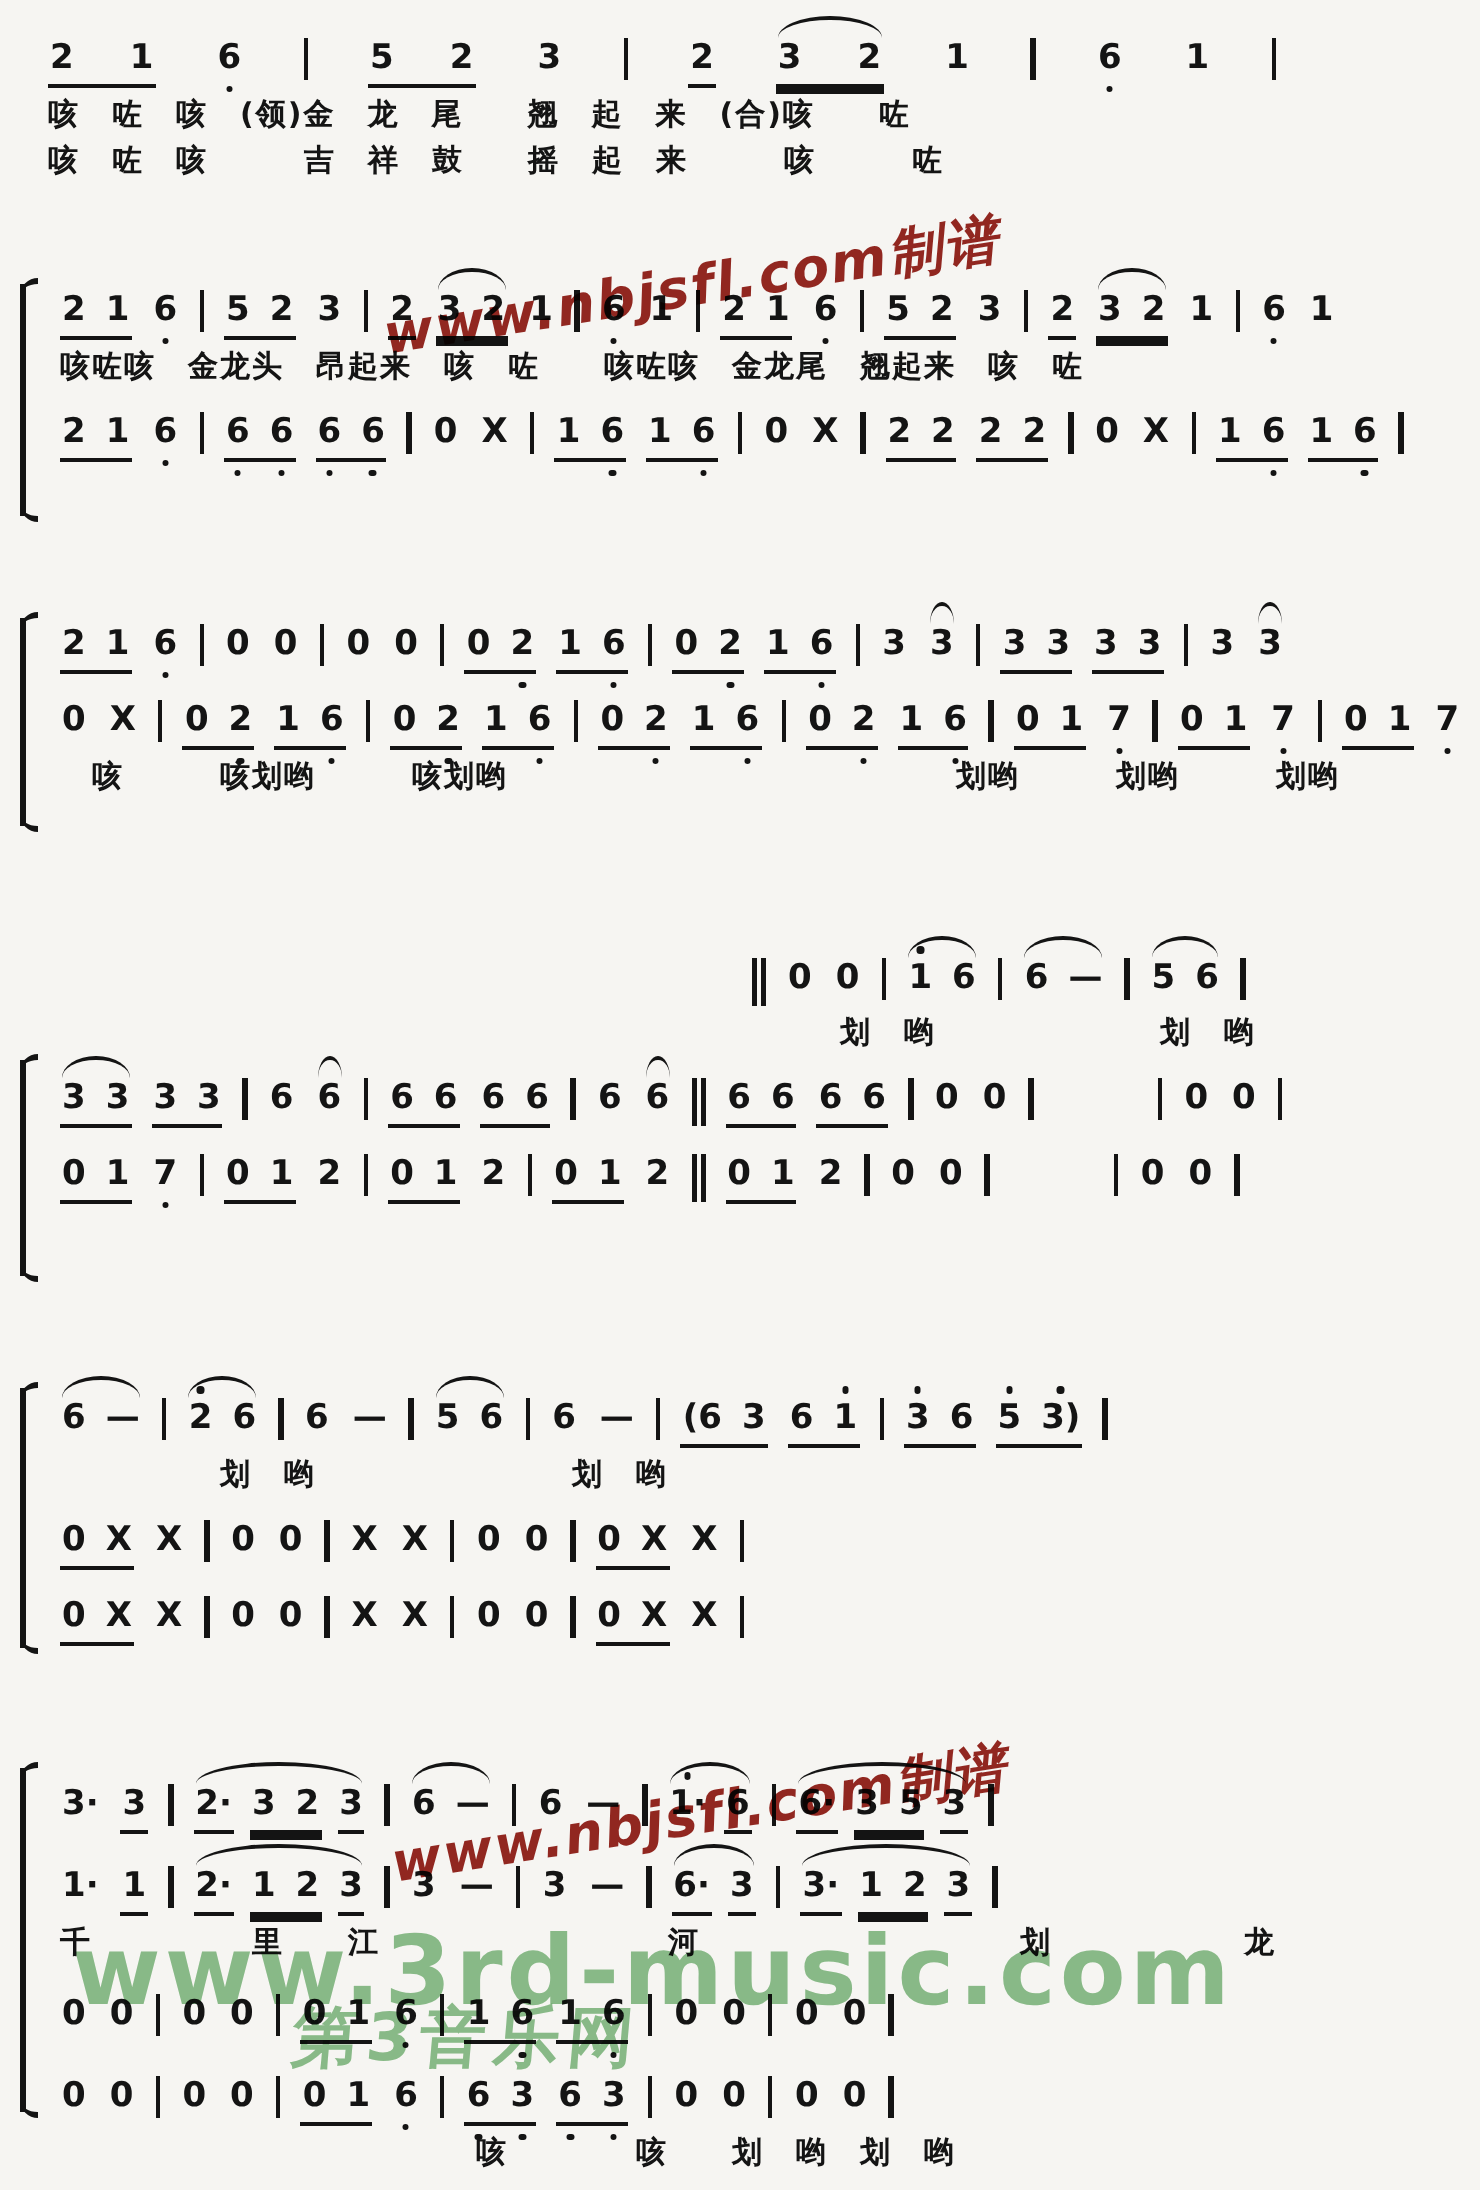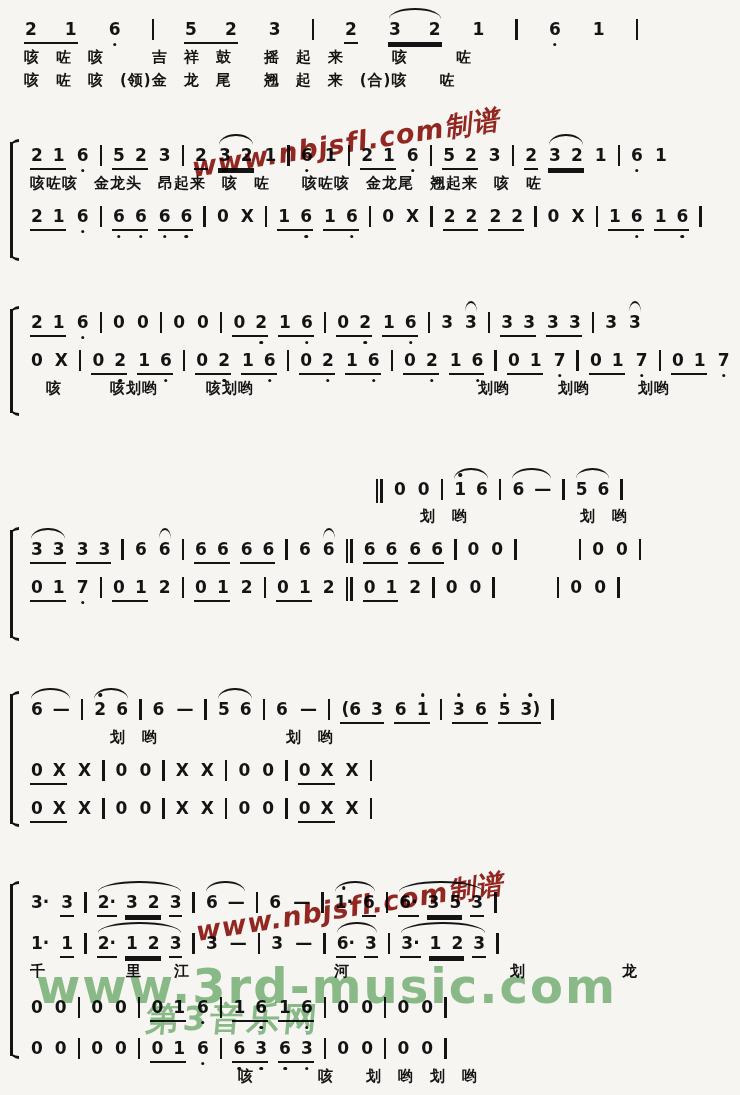"咳 咗 咳 吉 祥" div.lyr { order: before "咳 咗 咳 (领)金 龙" -> after "咳 咗 咳 (领)金 龙" }
